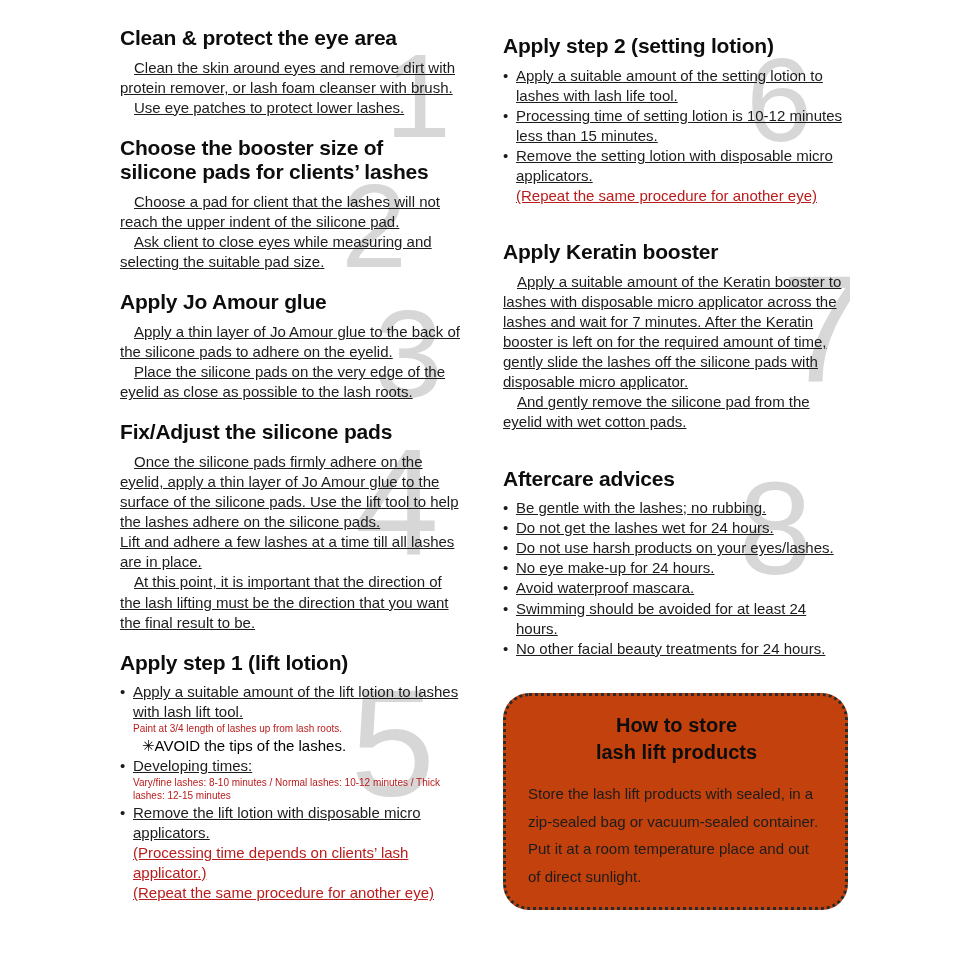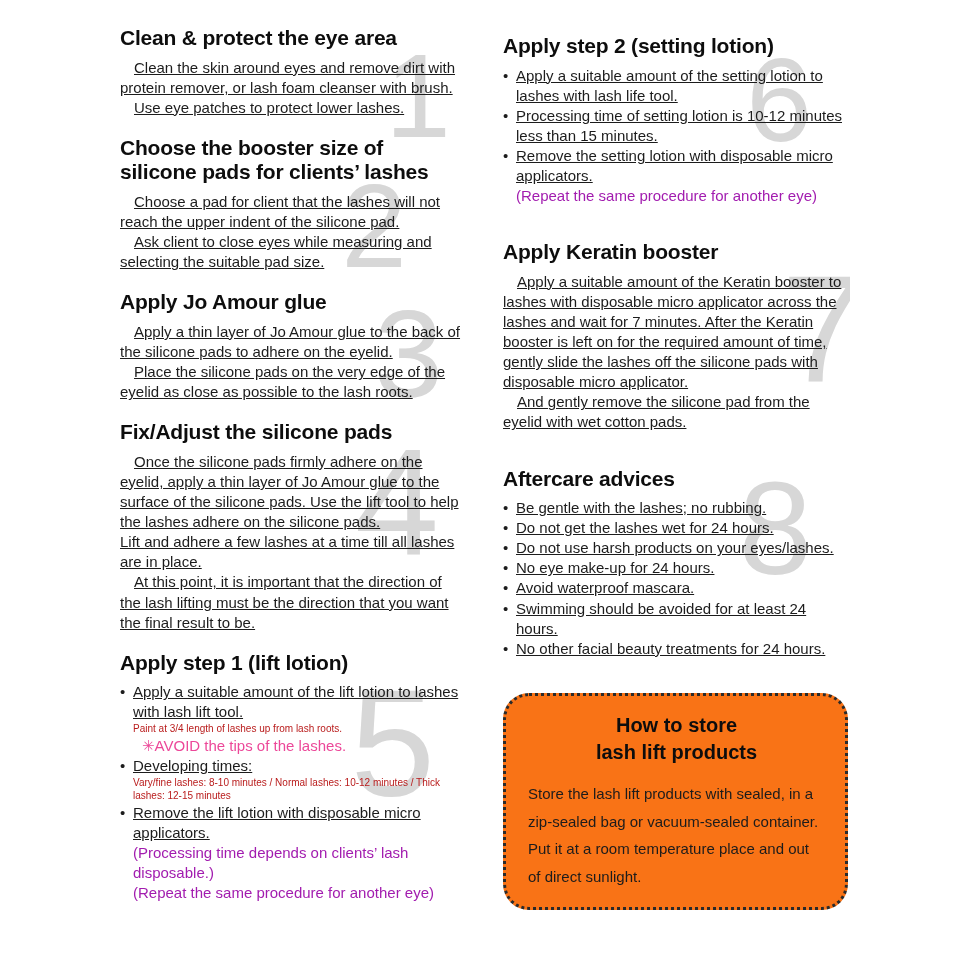"(Repeat the same procedure for" .note { color: #a21caf -> #b91c1c; text-decoration: none -> underline }
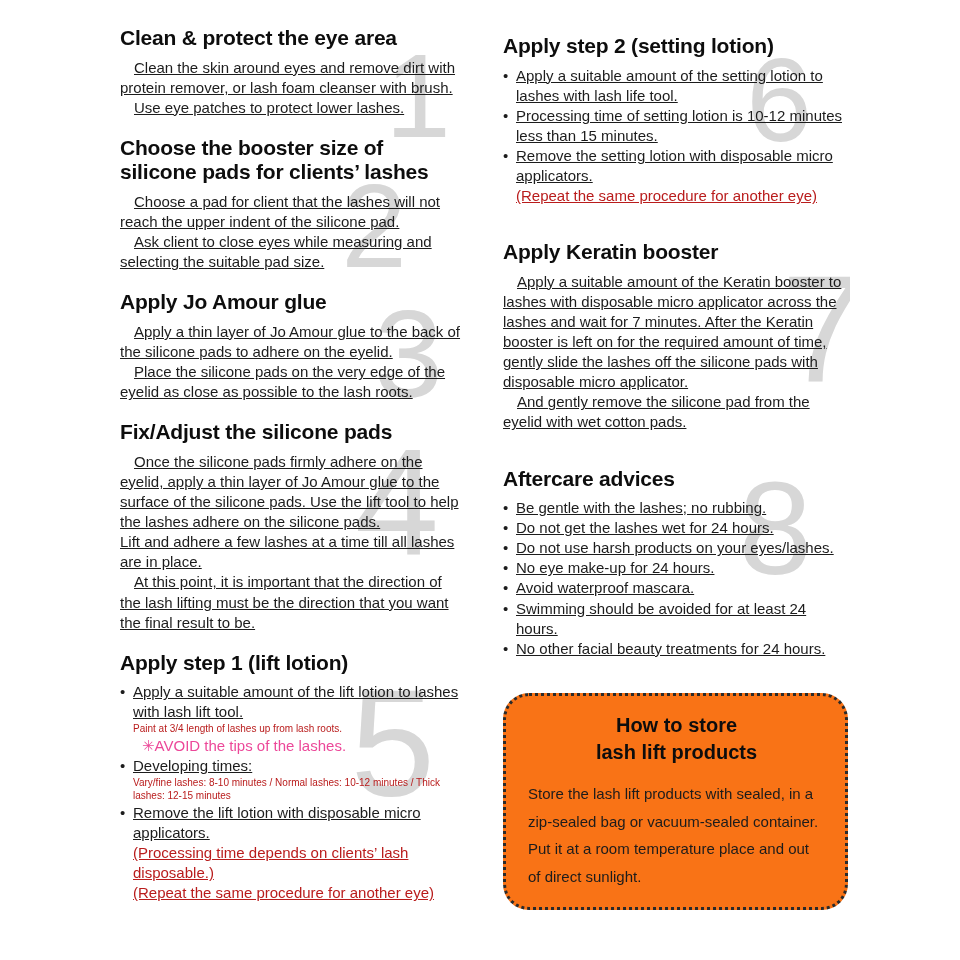"How to store" .storage-box { background: #f97316 -> #c2410c }
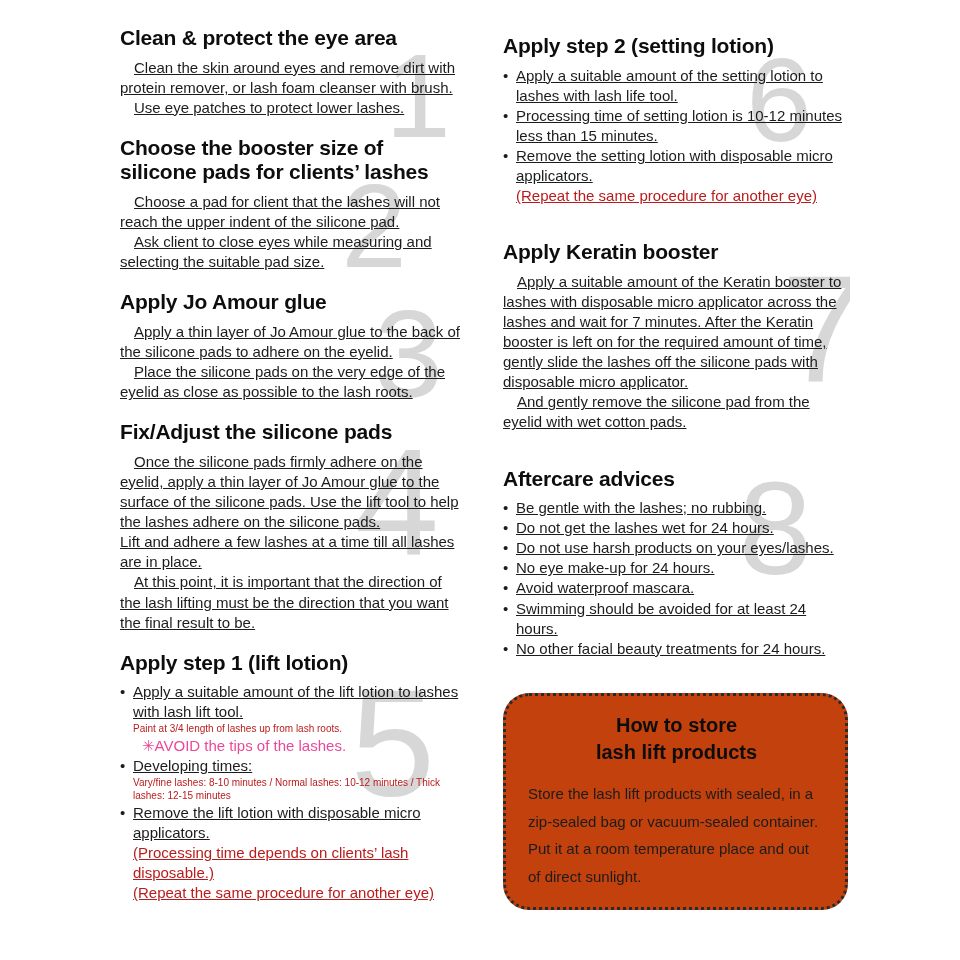"✳AVOID the tips of the" .warn { color: #ec4899 -> #000000 }
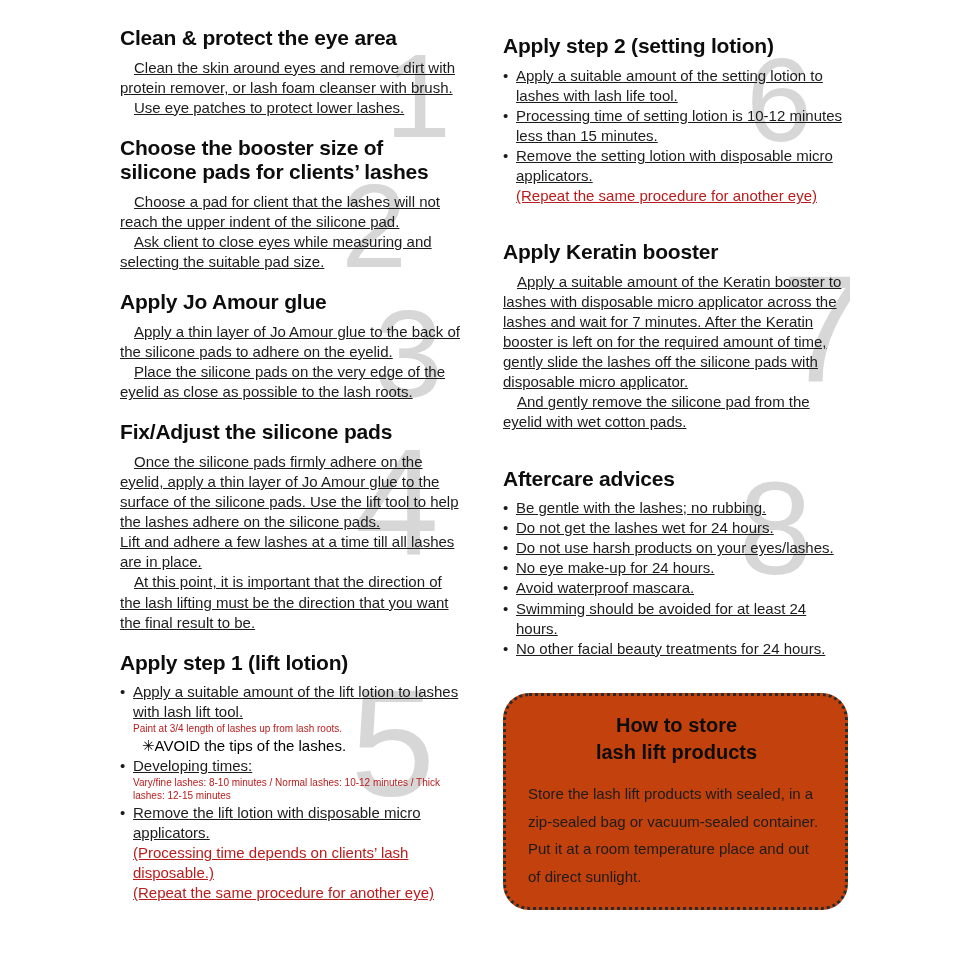"(Processing time depends on clients’" div.note { text: disposable -> applicator }
